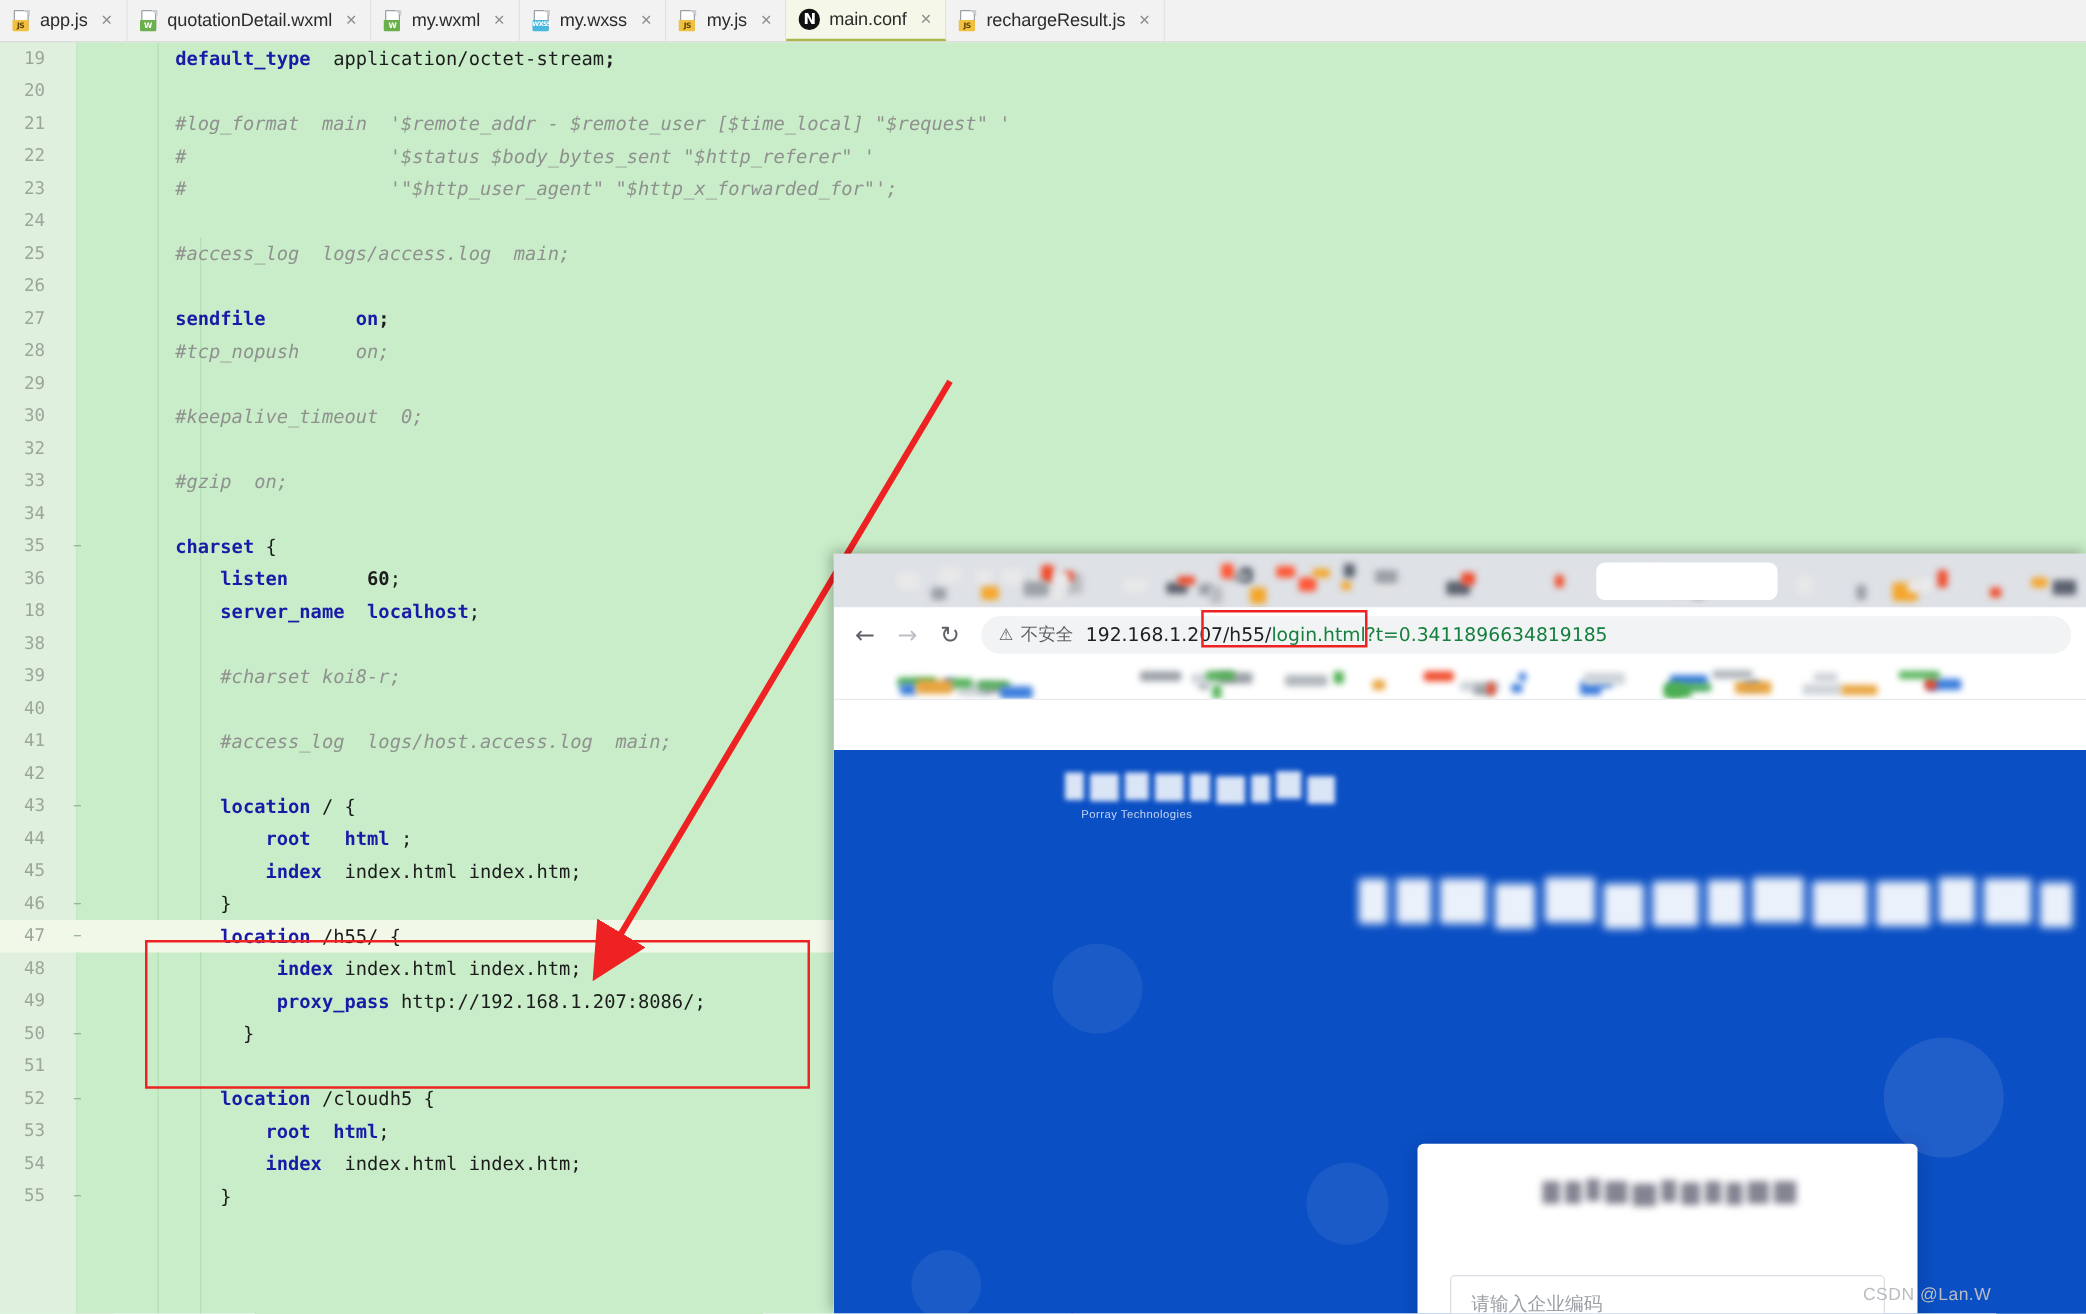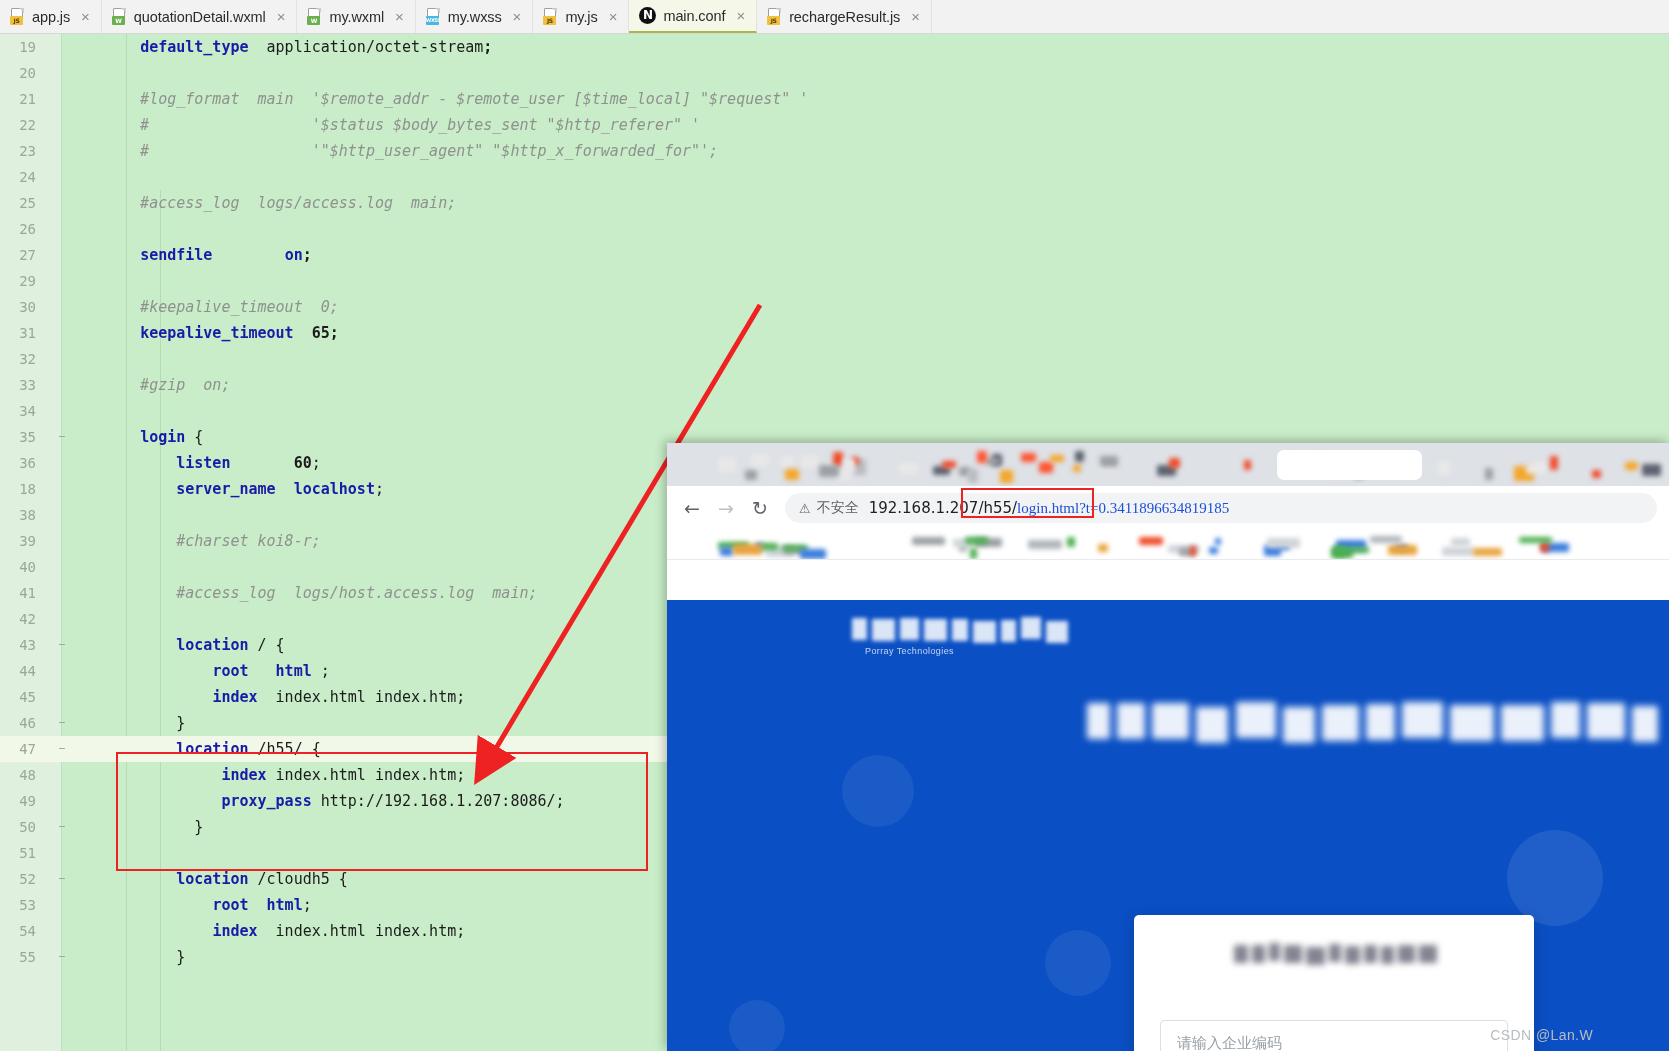"28" div.line { html: none -> <div><span>28</span><span></span><span><span> #tcp_nopush on;</span></span></div> }
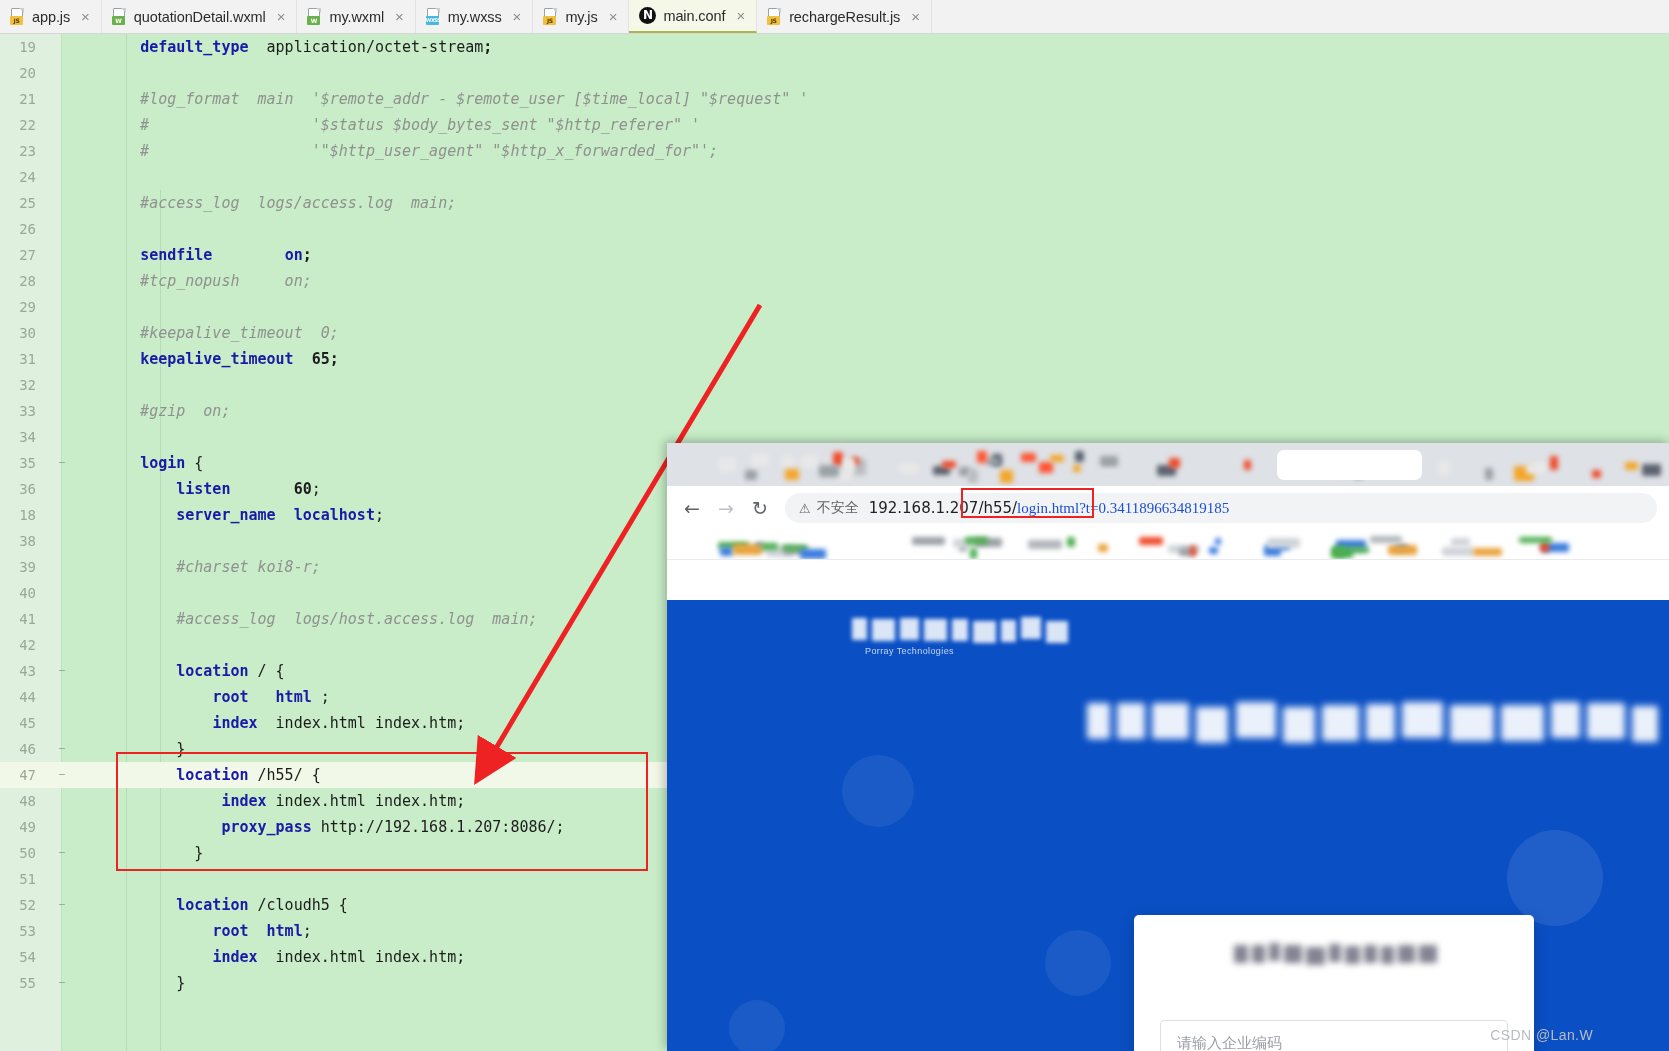"31" div.line { html: <div><span>31</span><span></span><span><span> </span><span>keepalive_timeout</span><span> </span><span>65</span><span>;</span></span></div> -> none }
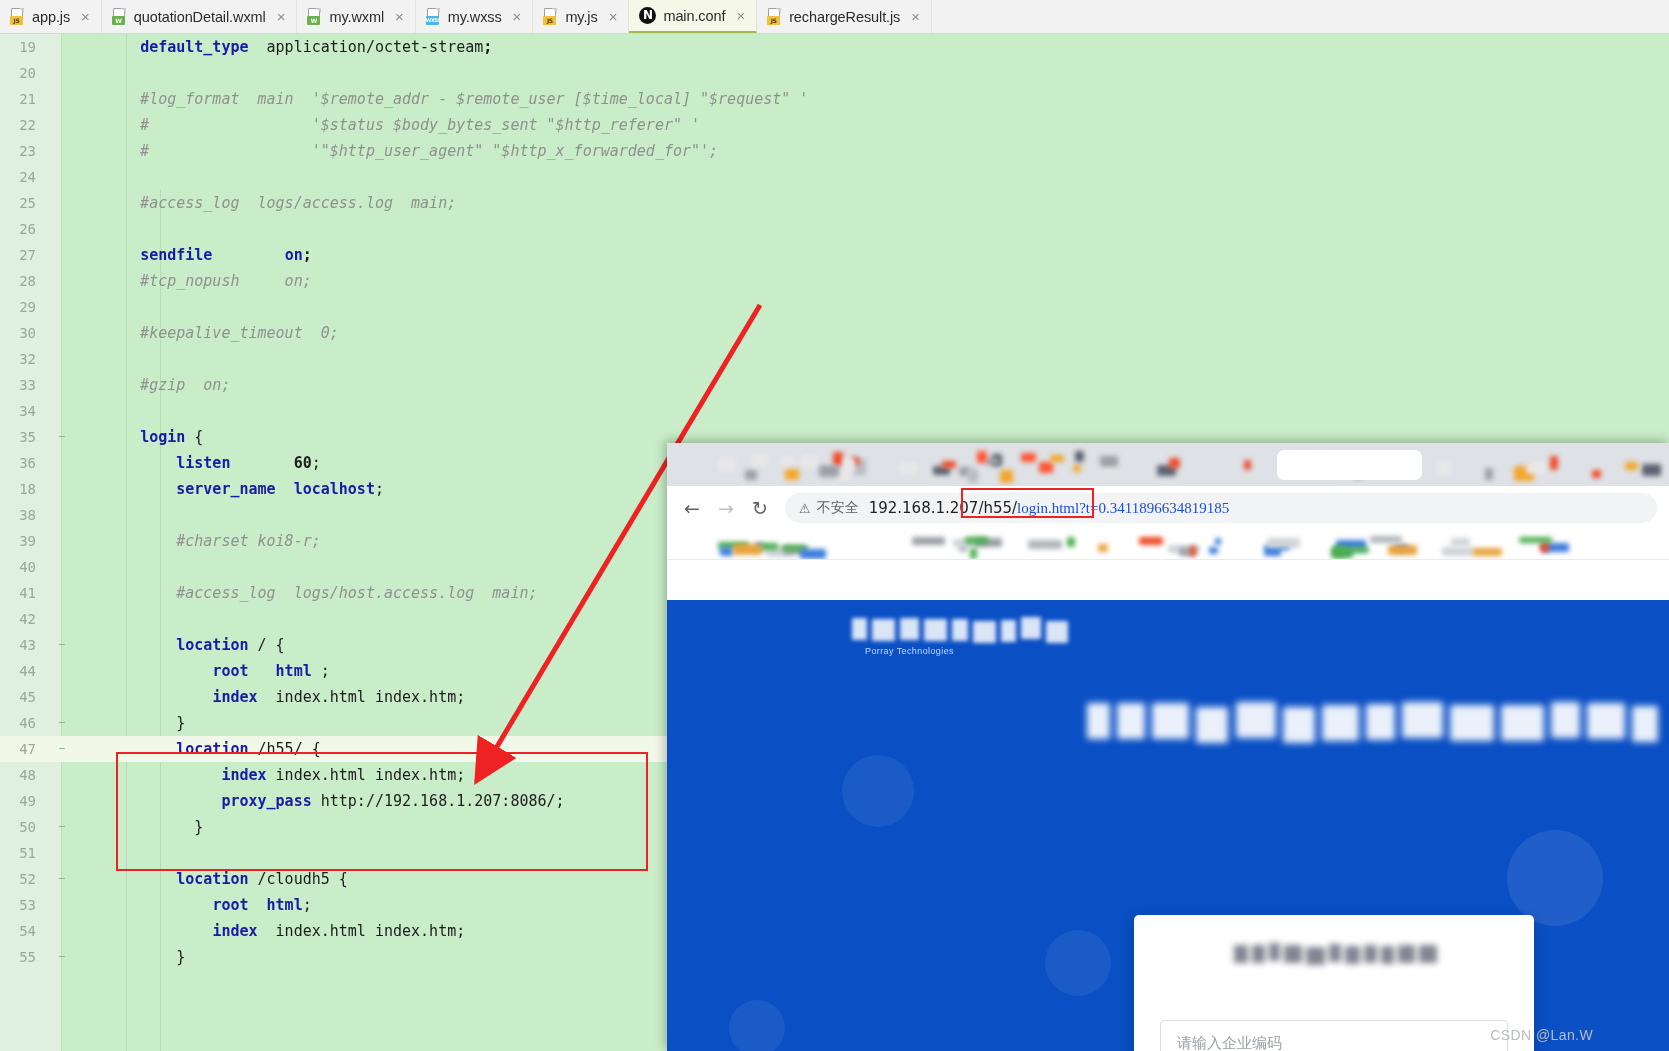"login" span.k { text: login -> charset }
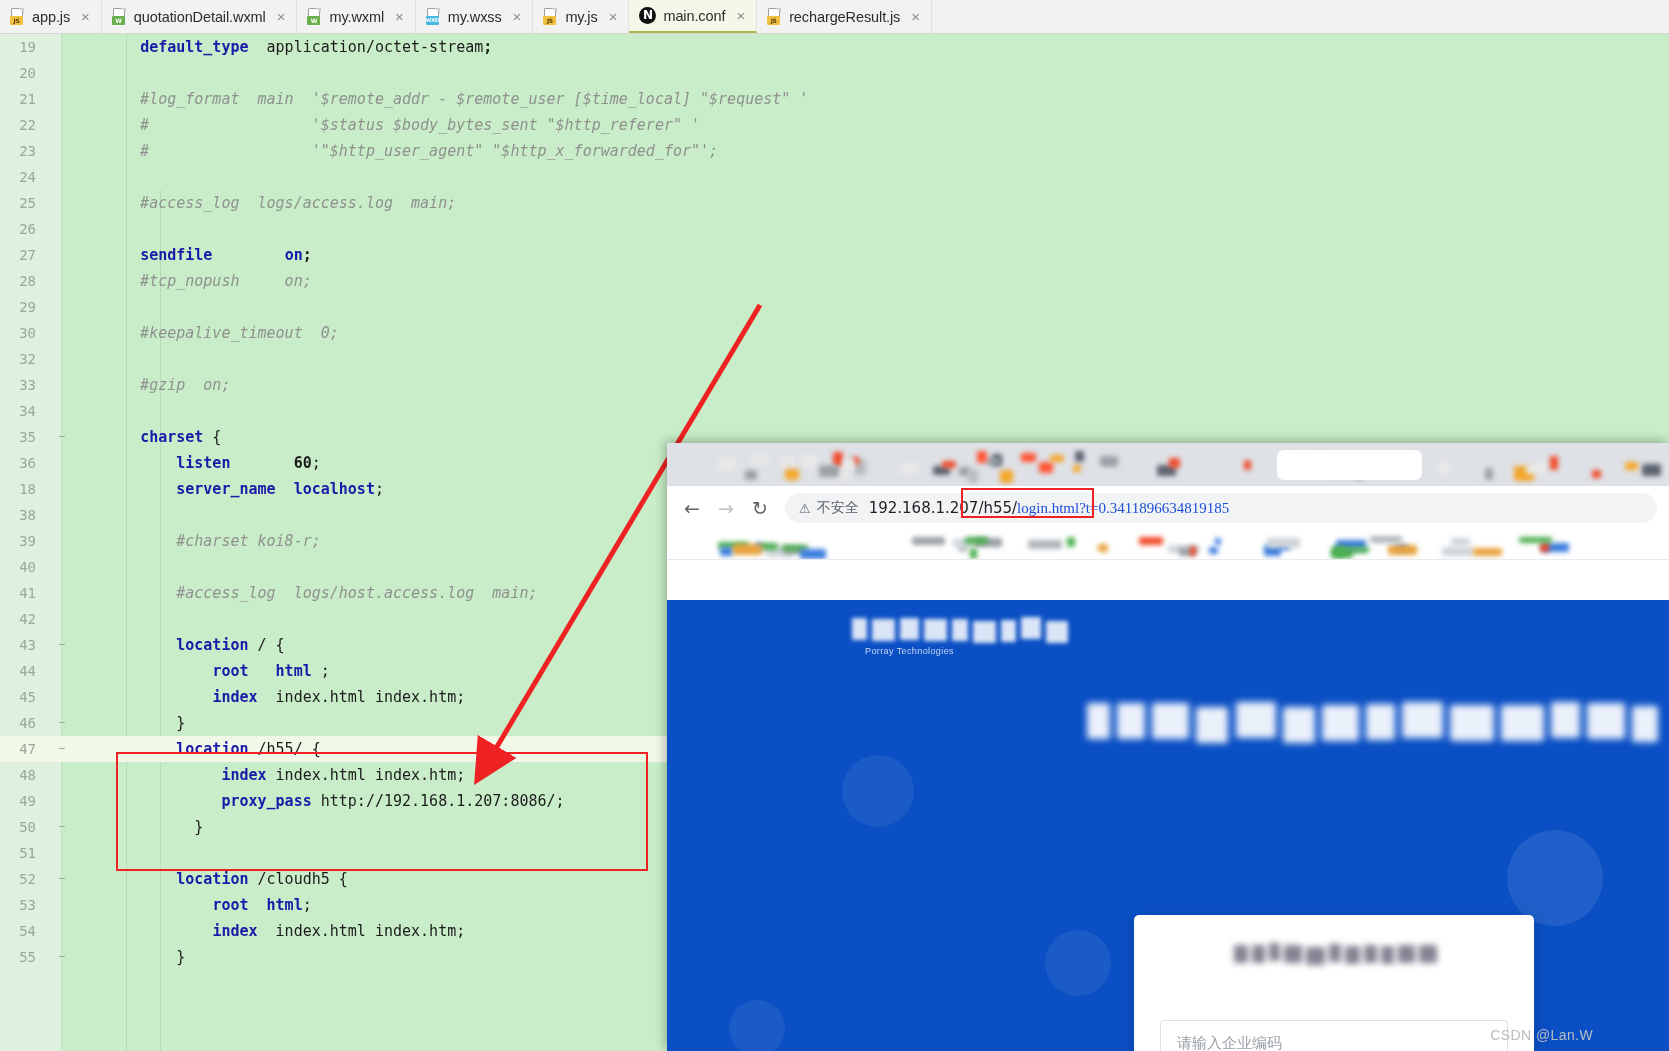"login.html?t=0.3411896634819185" .urltext .rest { color: #1d4ed8 -> #15803d; font-family: Liberation Serif, serif -> none }
